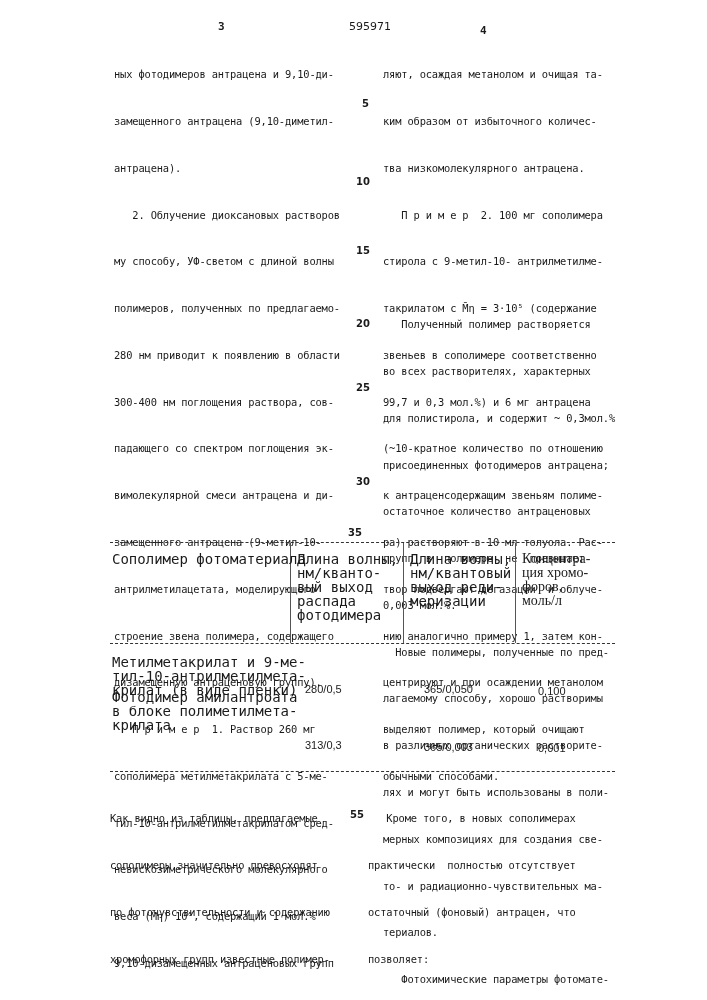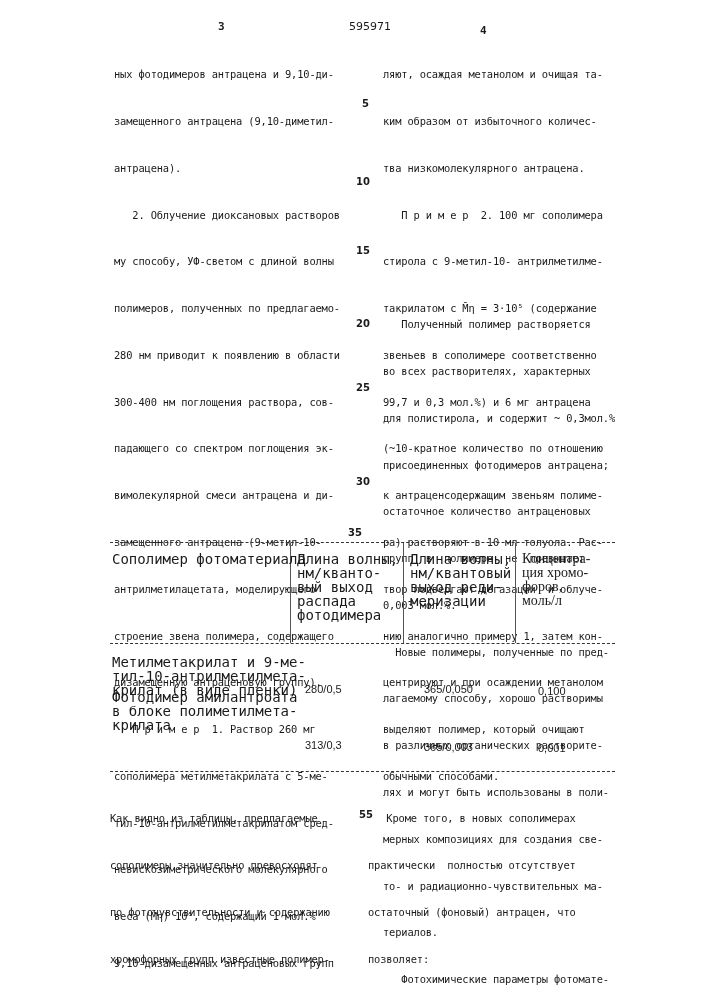"55" div.lnum { margin-left: 9px -> none }
